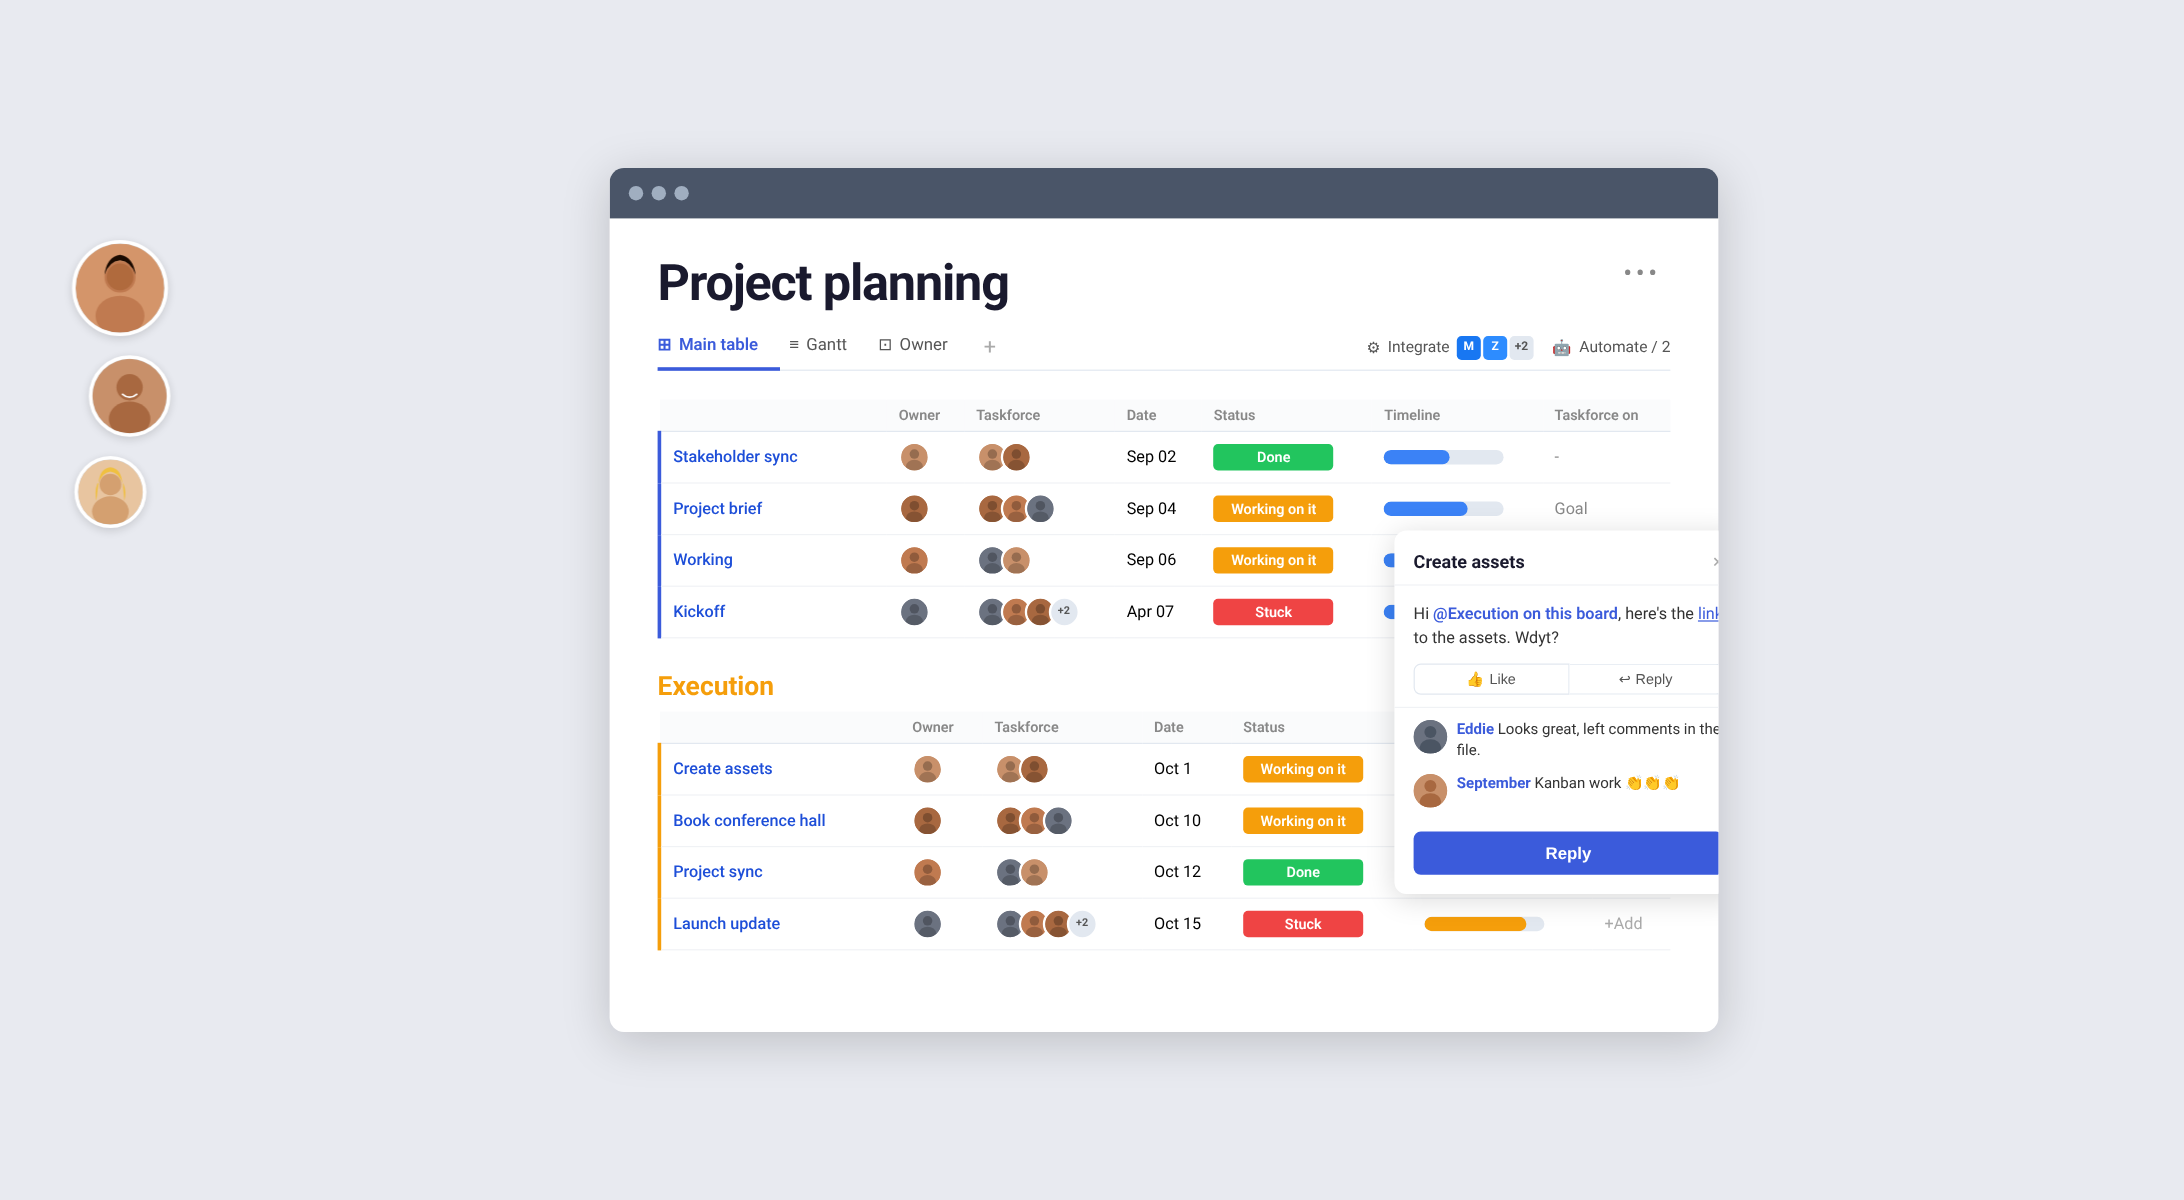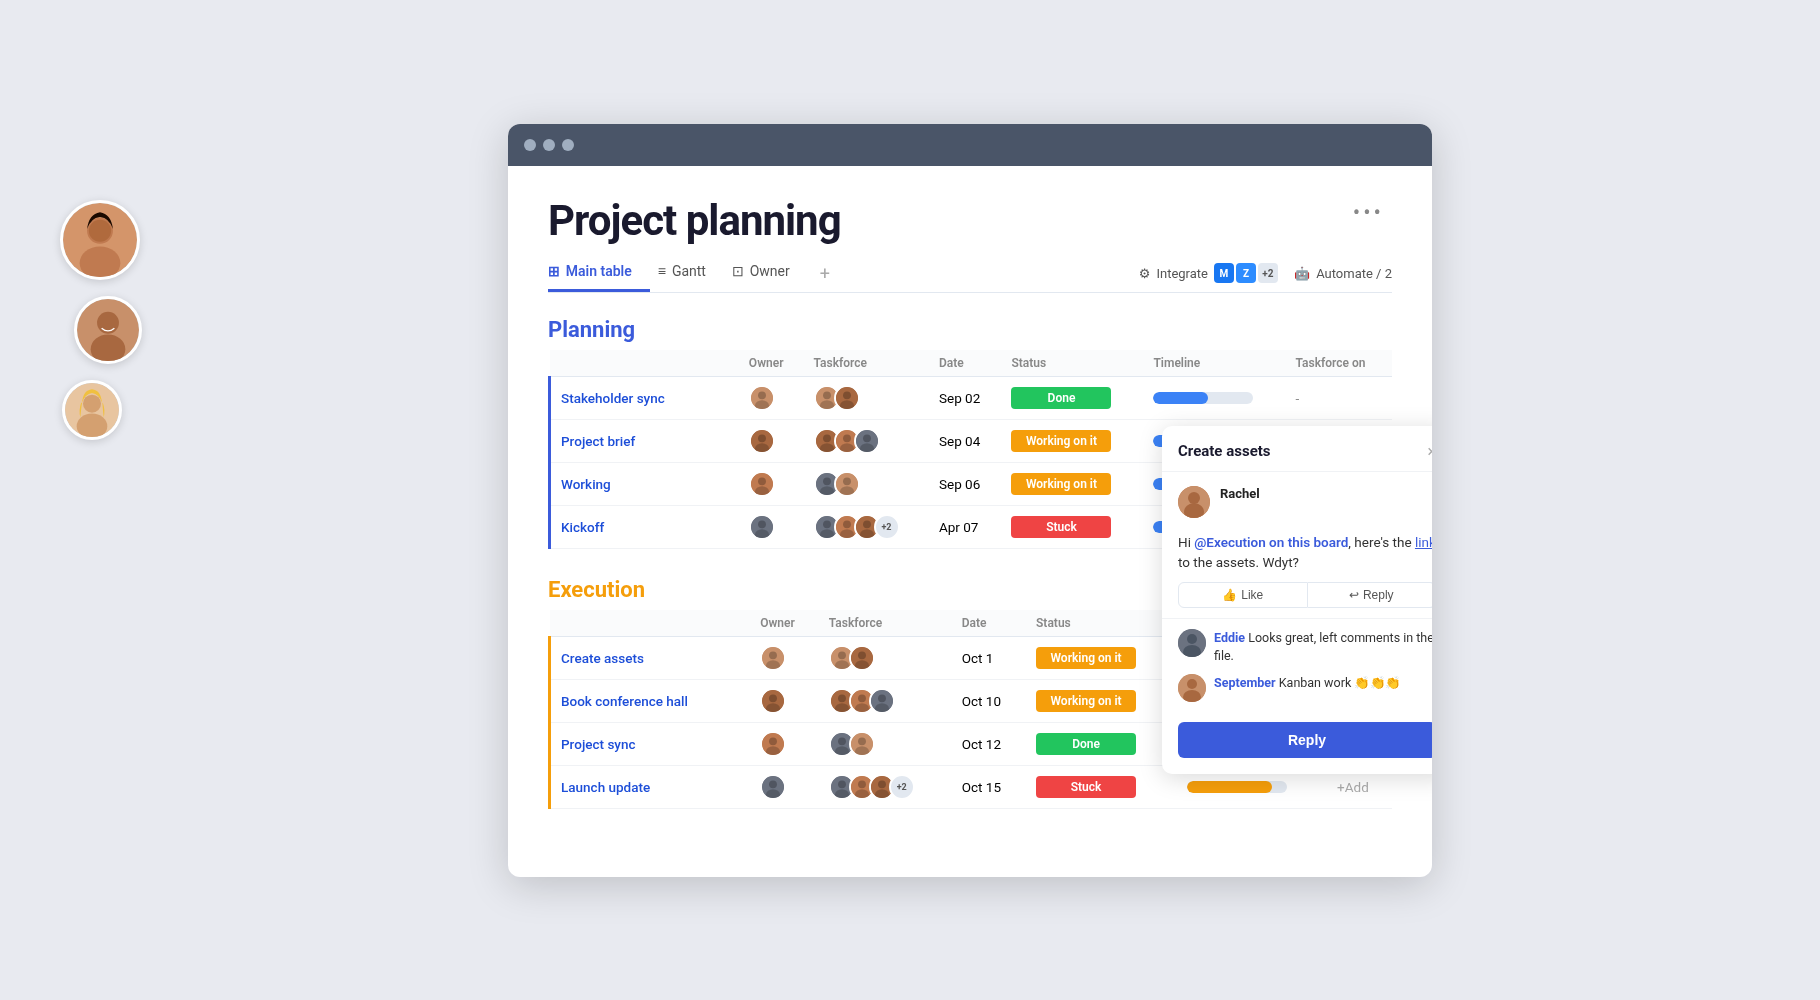"Planning" div.section-title { html: <div>Planning</div> -> none }
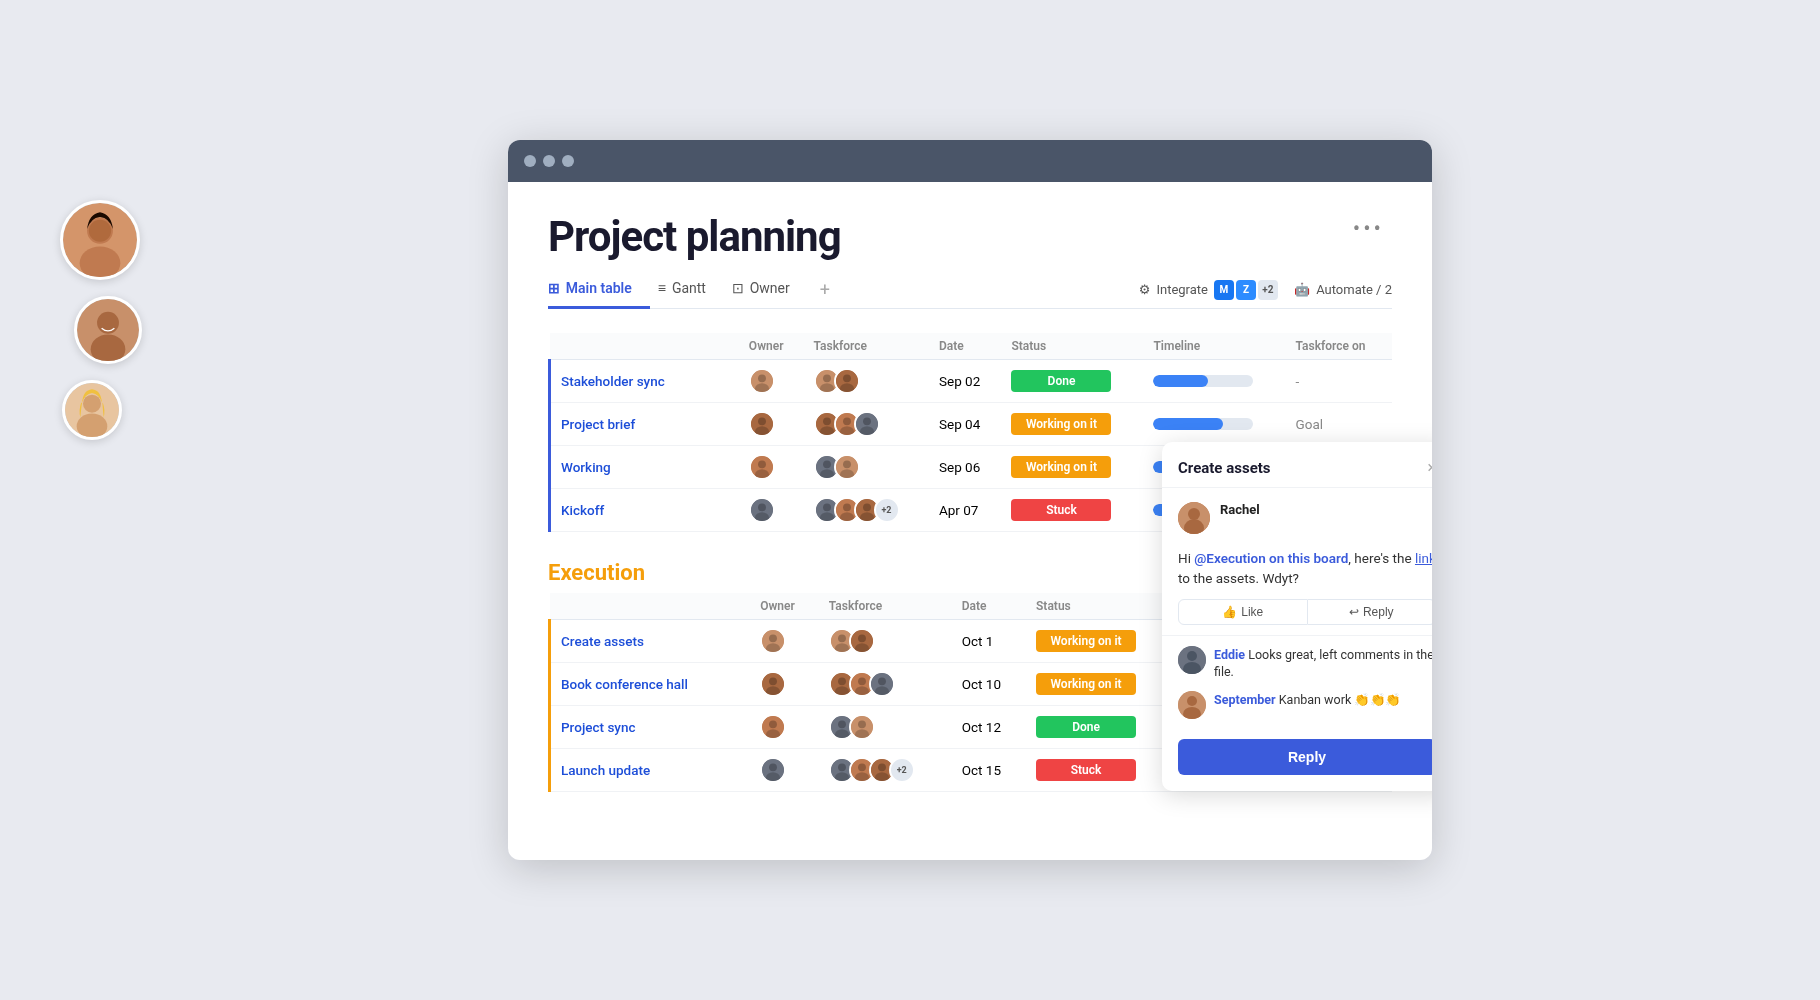"Rachel" div { html: <div> <div> <svg> <circle></circle> <circle></circle> <ellipse></ellipse> </svg> </div> <div> <div>Rachel</div> </div> </div> -> none }
